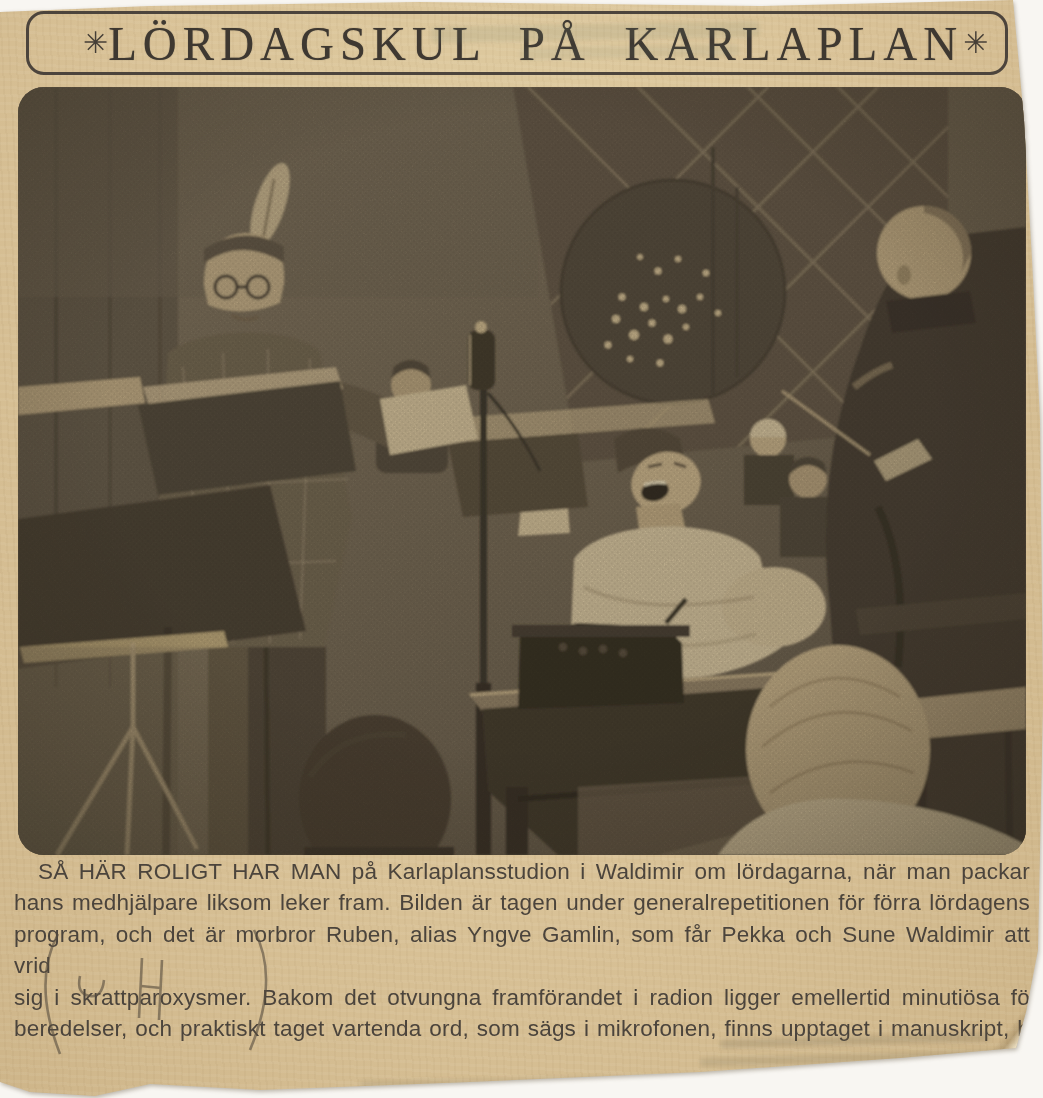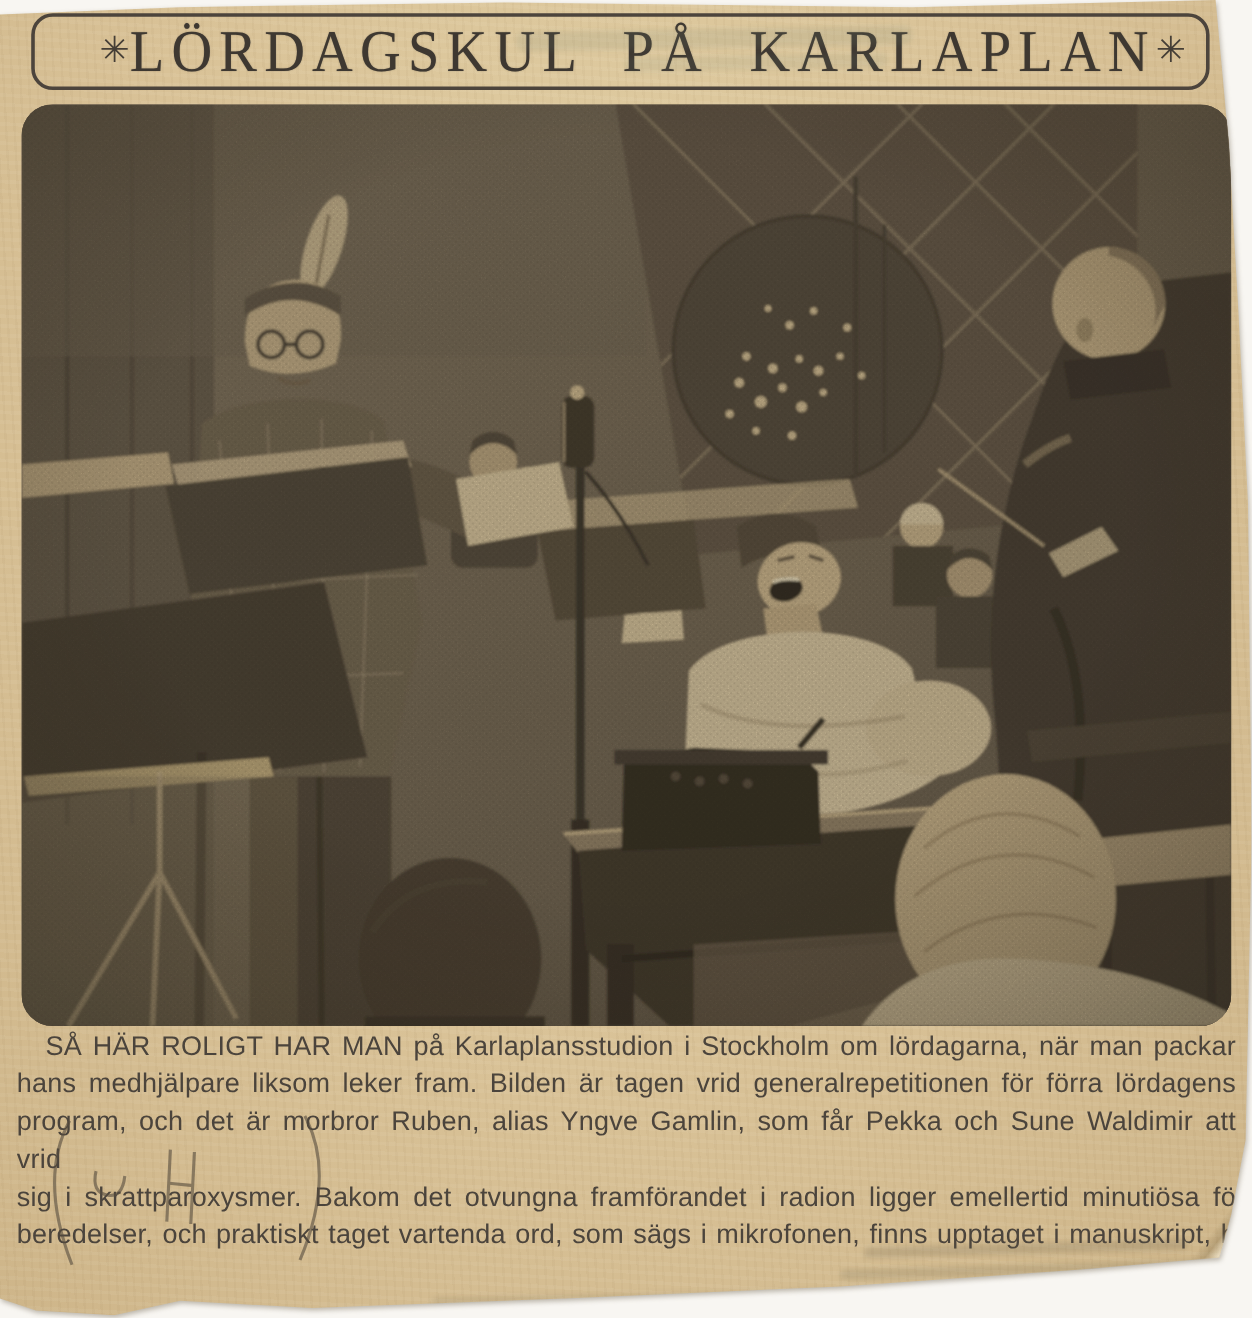"SÅ HÄR ROLIGT HAR MAN" p.jl { text: Stockholm -> Waldimir }
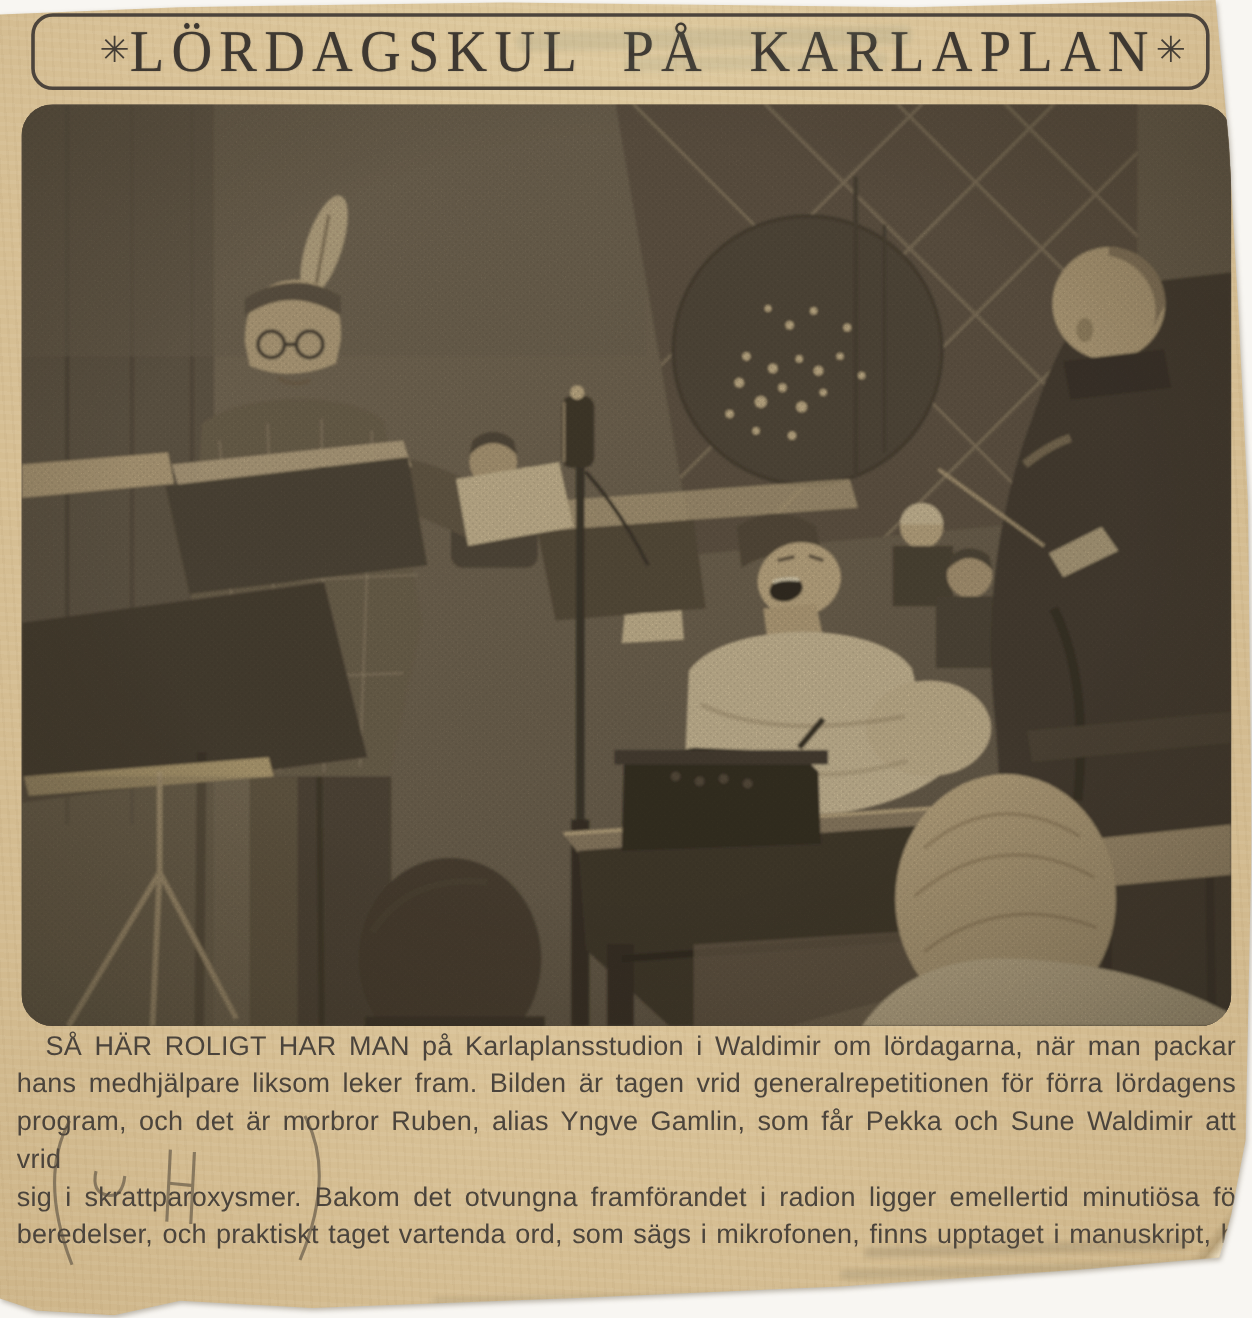"hans medhjälpare liksom leker fram." p.jl { text: vrid -> under }
